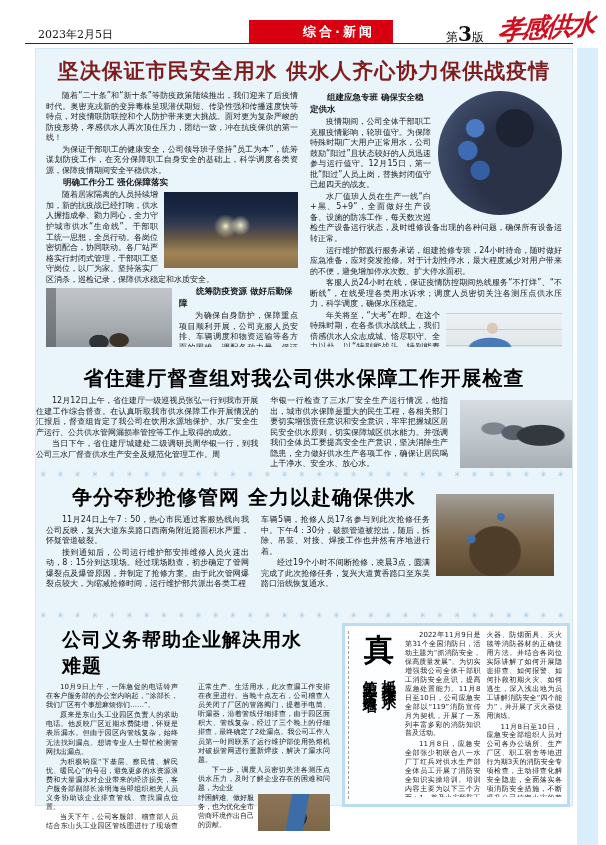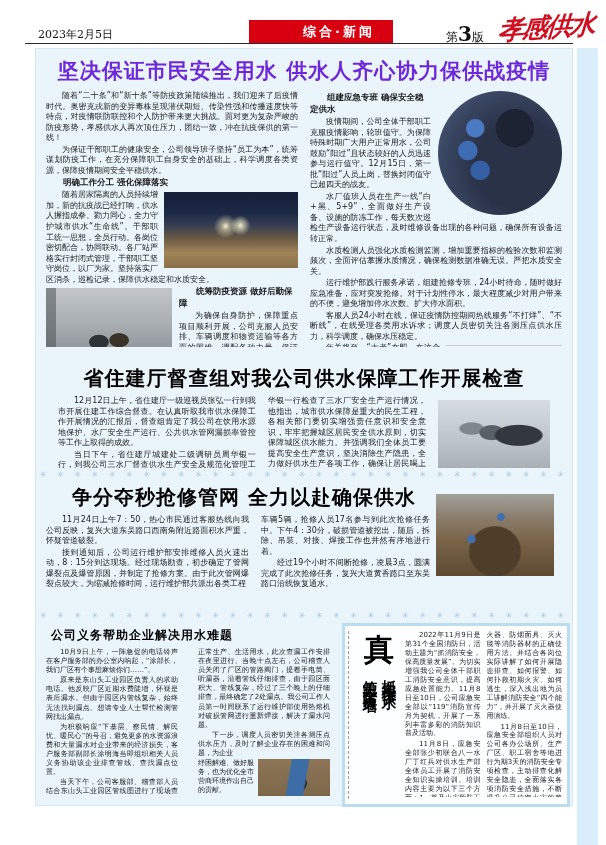"坚决保证市民安全用水 供水人齐心协力保供战疫情" .hl1 { color: #6d28d9 -> #7f1d1d }
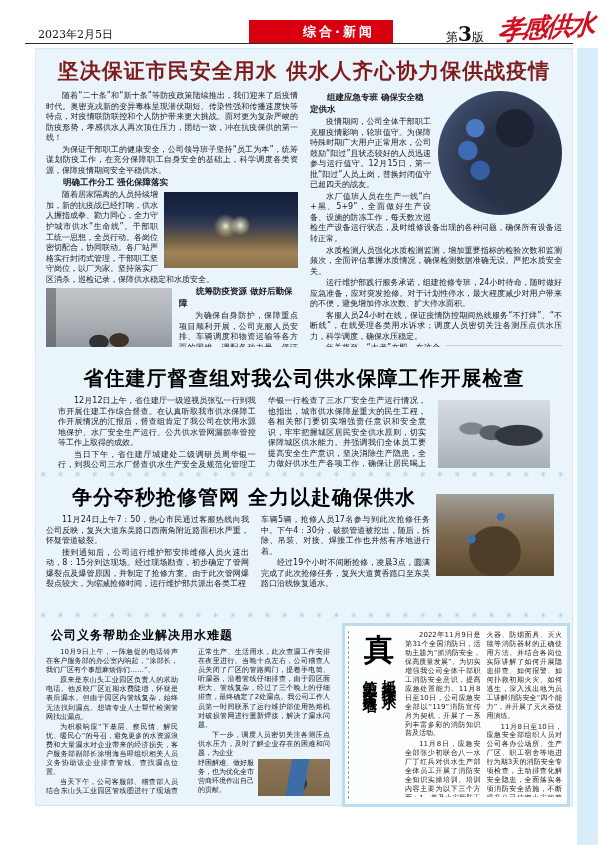"水质检测人员强化水质检测监测，增加重要指标的检验次数和监测频次，全面评估掌握水质" p.p { html: <p>水质检测人员强化水质检测监测，增加重要指标的检验次数和监测频次，全面评估掌握水质情况，确保检测数据准确无误。严把水质安全关。</p> -> none }
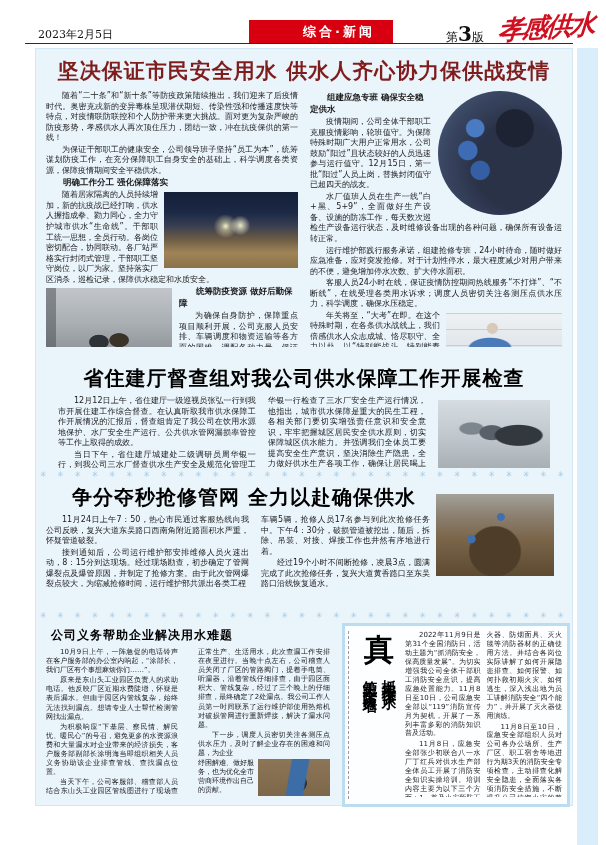"省住建厅督查组对我公司供水保障工作开展检查" .a2 { padding: 0 22px -> 0 0 }
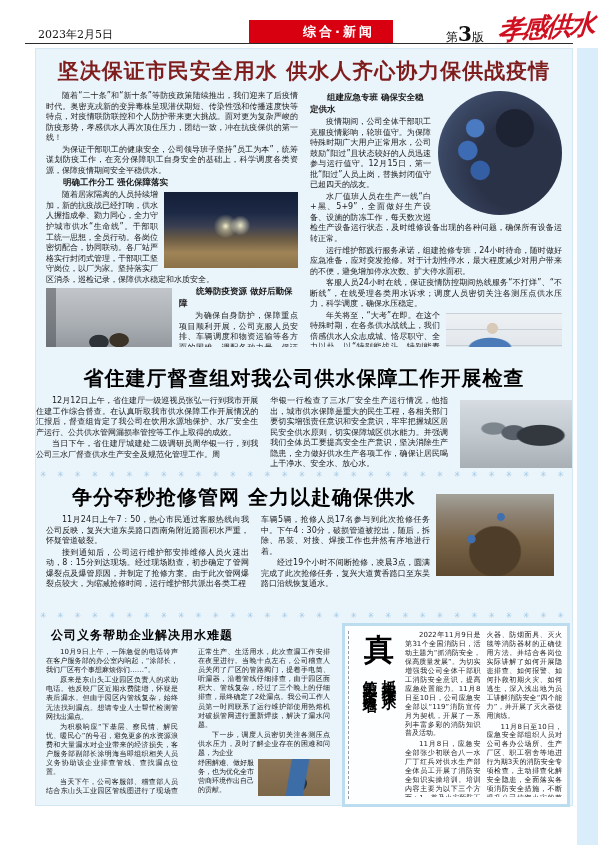"公司义务帮助企业解决用水难题" .hl4 { font-size: 12px -> 19px; margin: 1px 5px 4px -> 1px 16px 4px }
